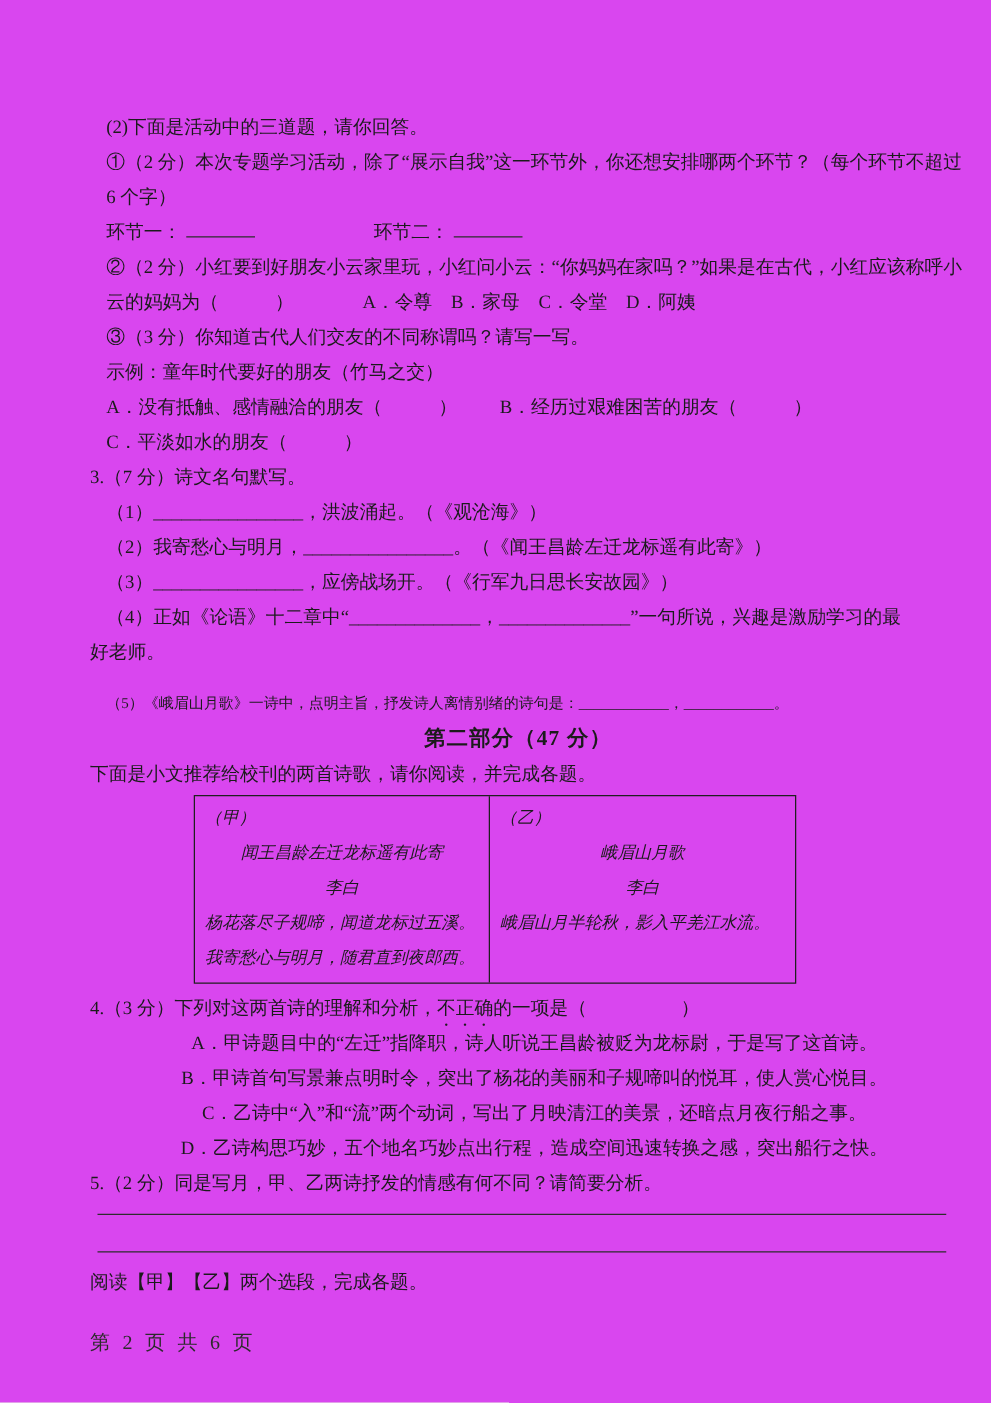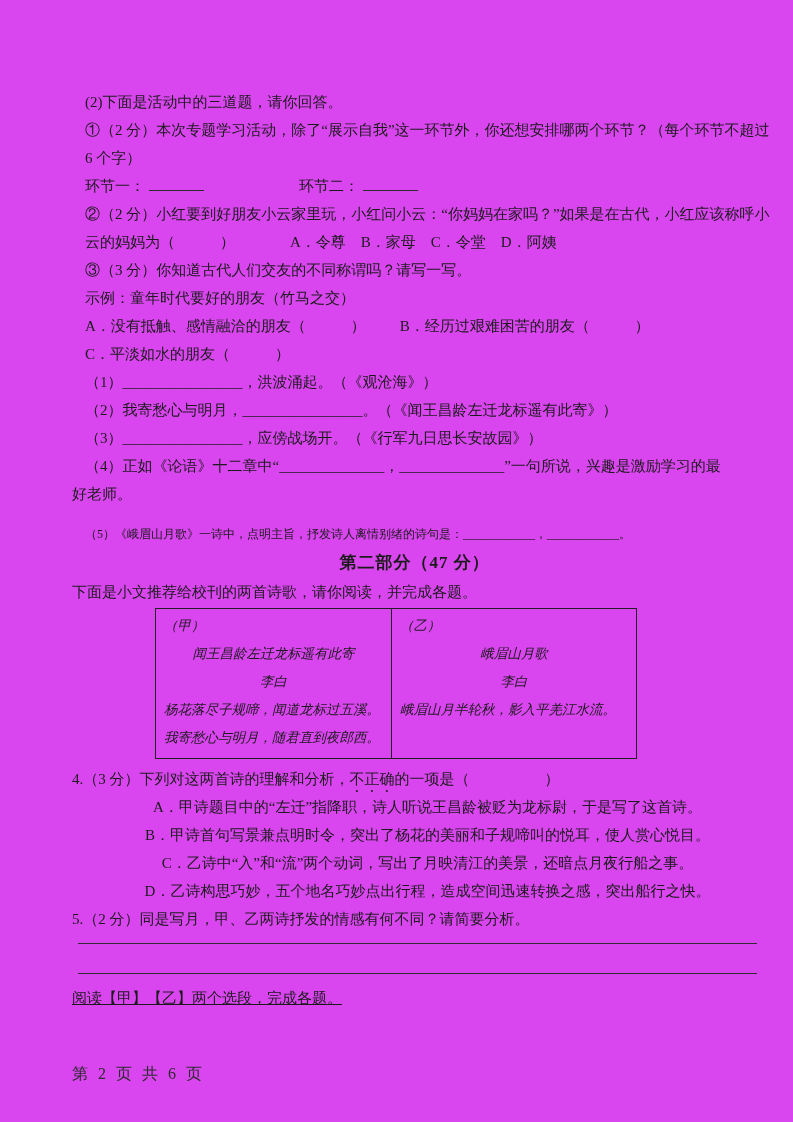"3.（7 分）诗文名句默写。" div.line { html: none -> <div>3.（7 分）诗文名句默写。</div> }
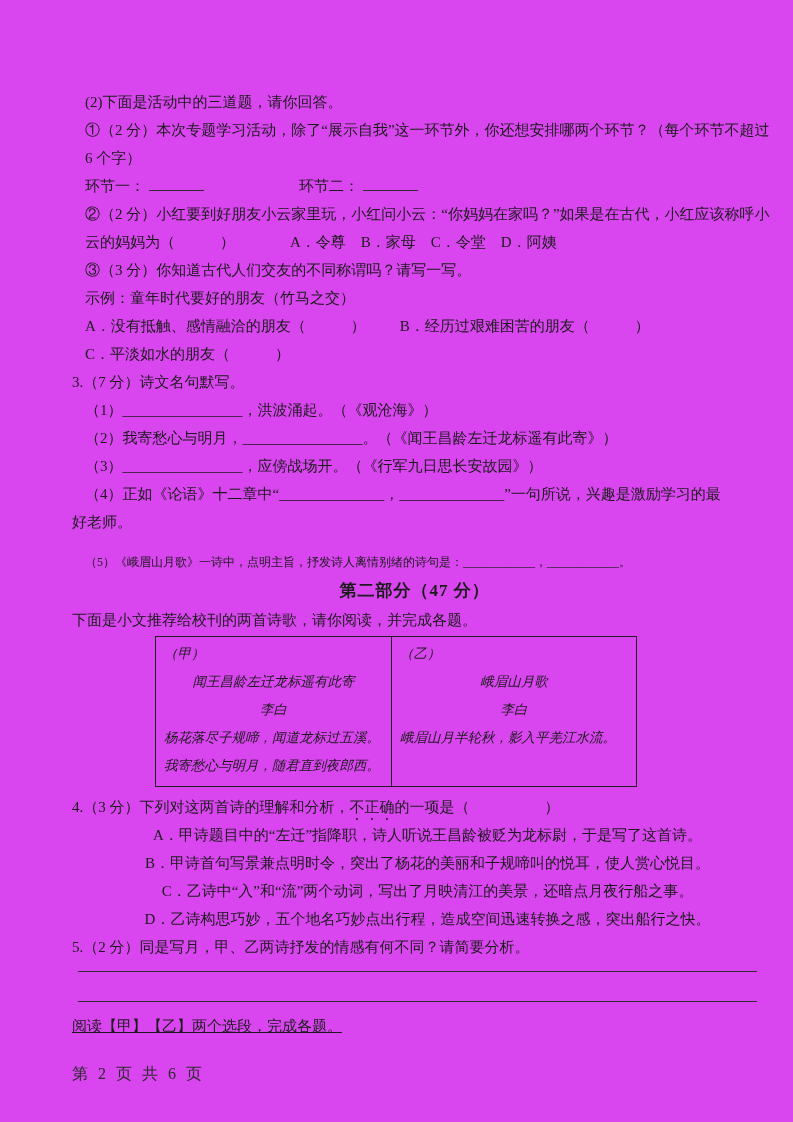"阅读【甲】【乙】两个选段，完成各题。" .reading-line { text-decoration: underline -> none }
